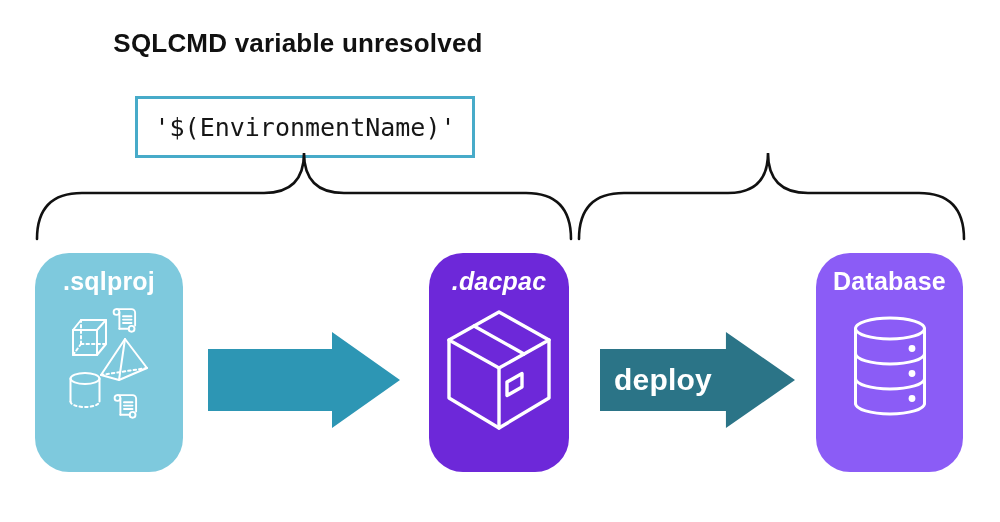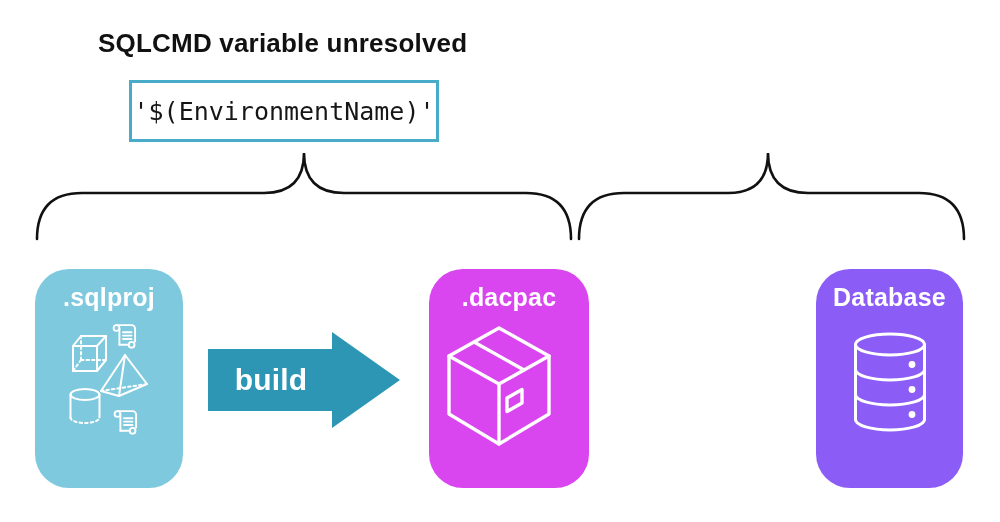"SQLCMD variable unresolved" .title { text-align: left -> center }
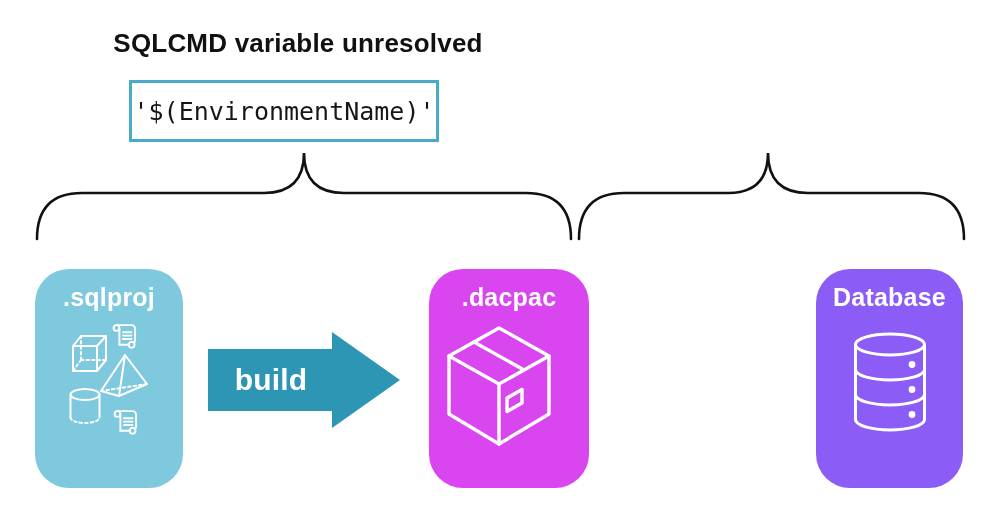"'$(EnvironmentName)'" .codebox-left { left: 129px -> 135px; margin-top: none -> 16px; width: 310px -> 340px }
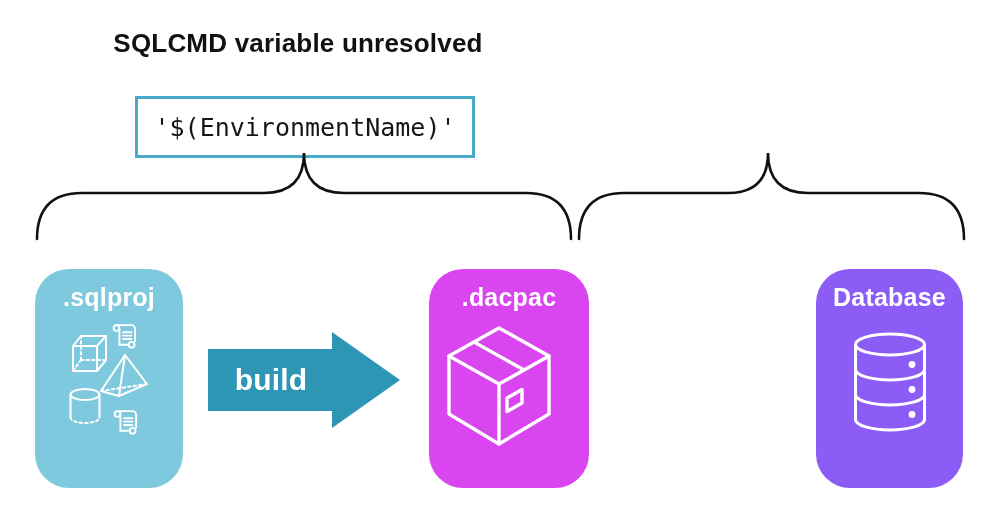".sqlproj" .stage { top: 269px -> 253px }
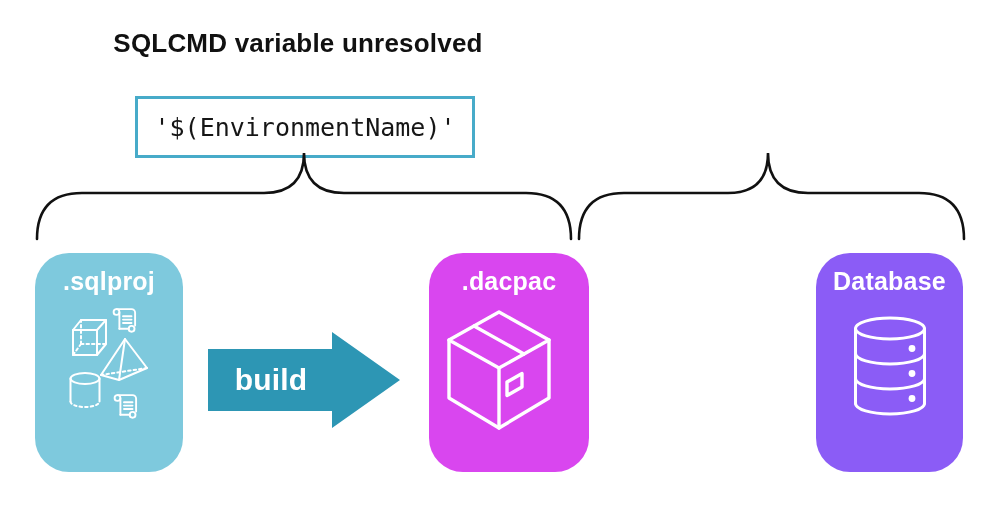".dacpac" .stage-dacpac { background: #d946ef -> #6d28d9; font-style: none -> italic; width: 160px -> 140px }
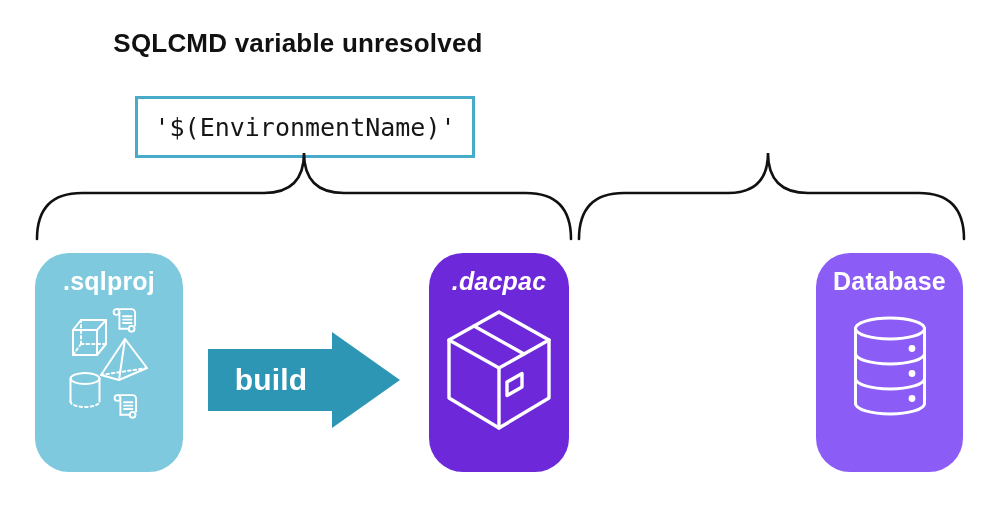"build" div.arrow-label { html: <div>build</div> -> none }
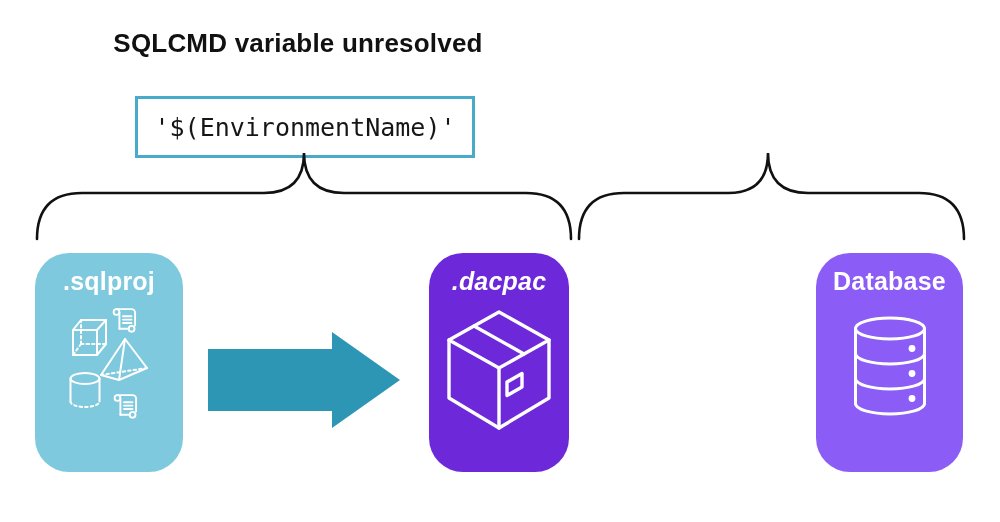"deploy" div.arrow { html: none -> <div> <svg> <polygon></polygon> </svg> <div>deploy</div> </div> }
